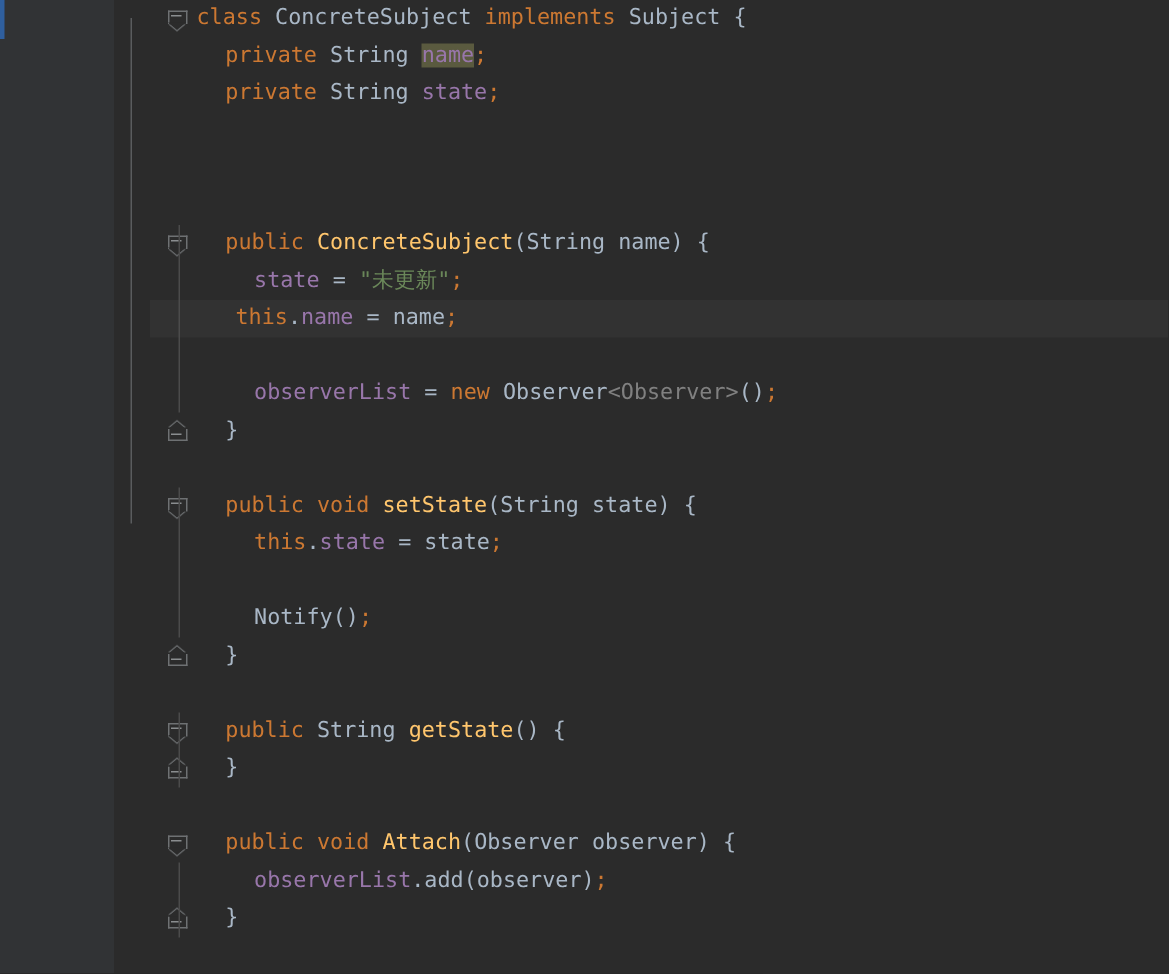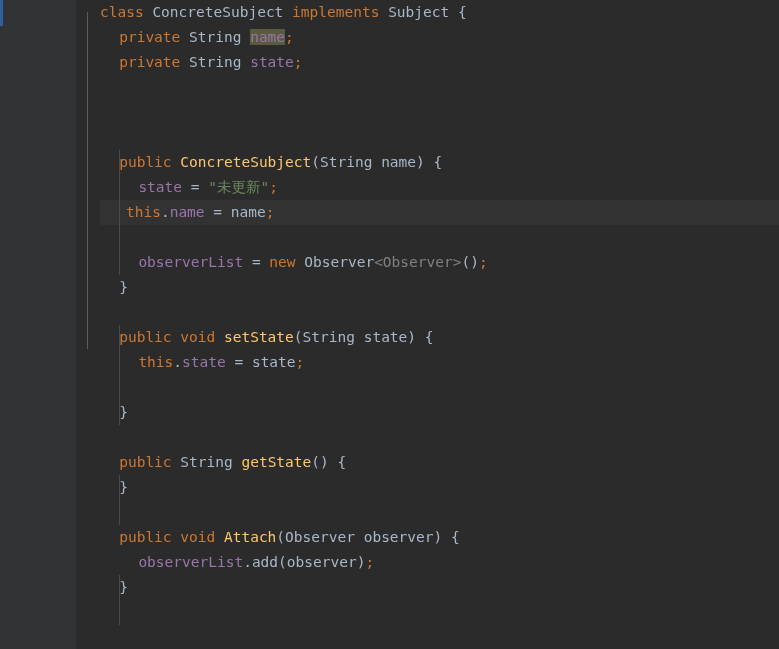"class ConcreteSubject implements Subject" .lines { padding-left: none -> 31px }
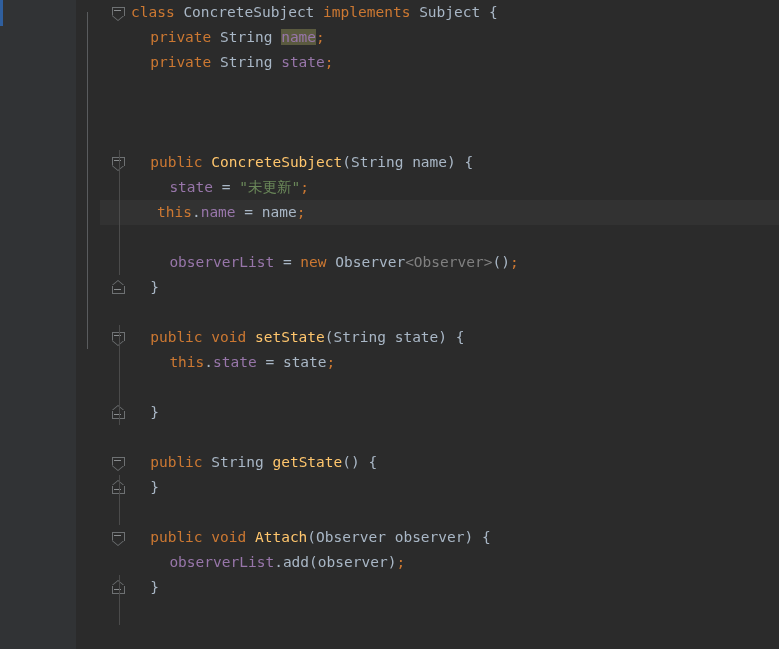"Notify();" div.line { html: none -> <div><div></div><div>41</div><div><span>Notify</span><span>()</span><span>;</span></div></div> }
